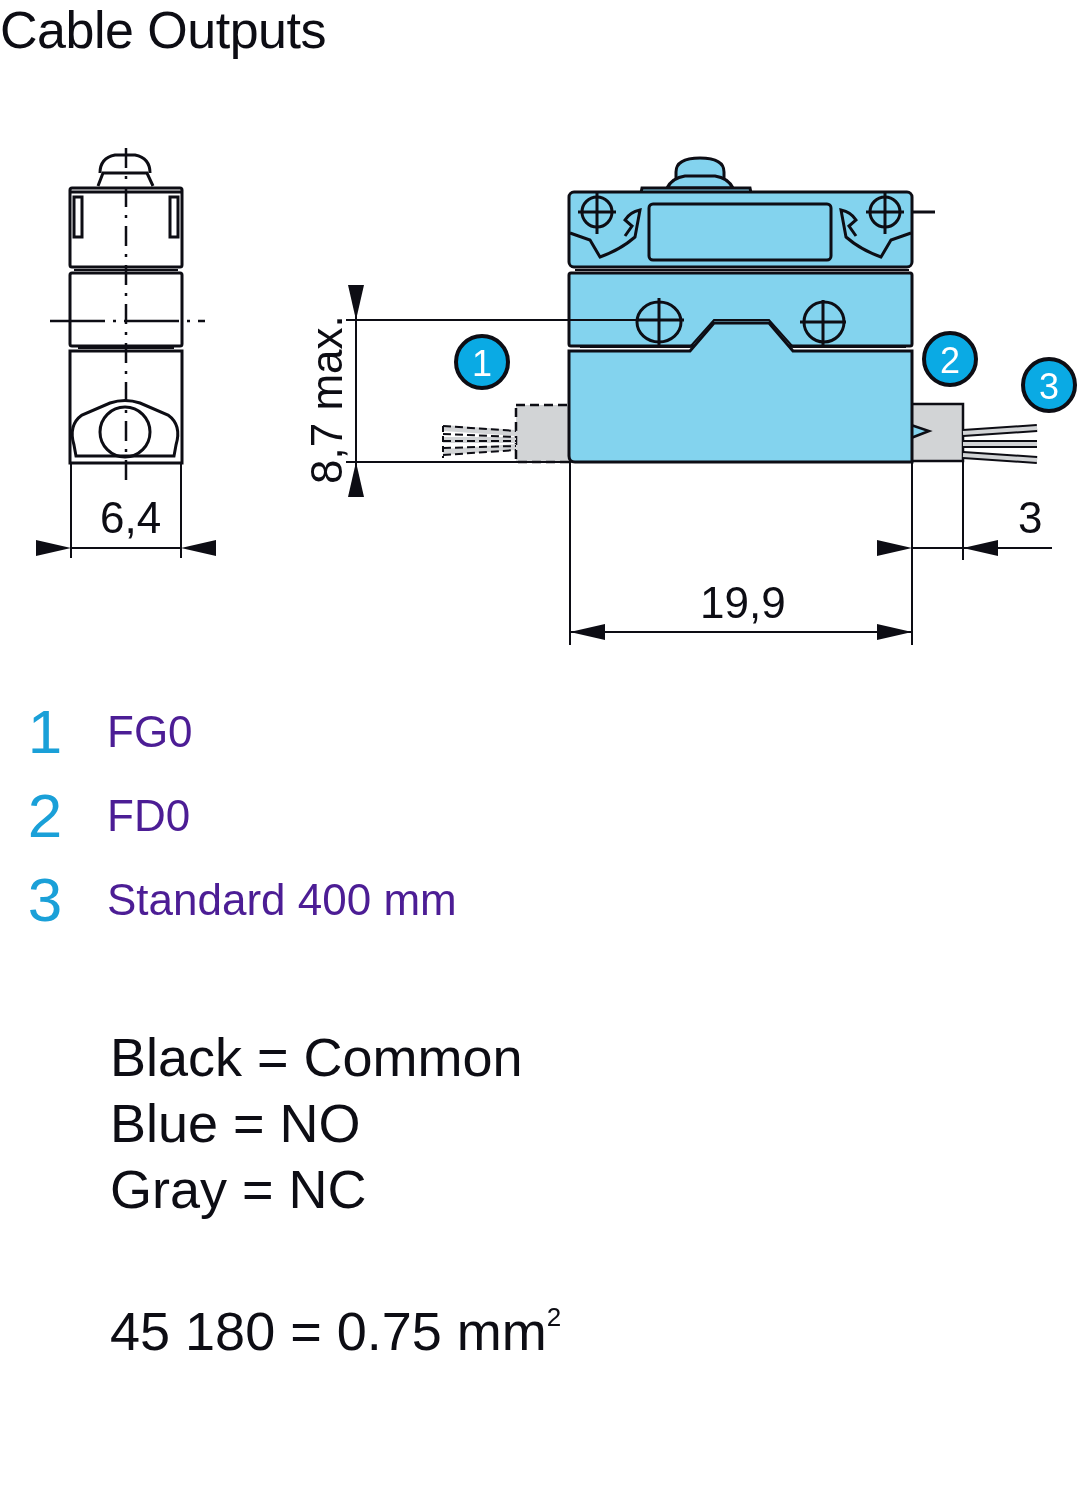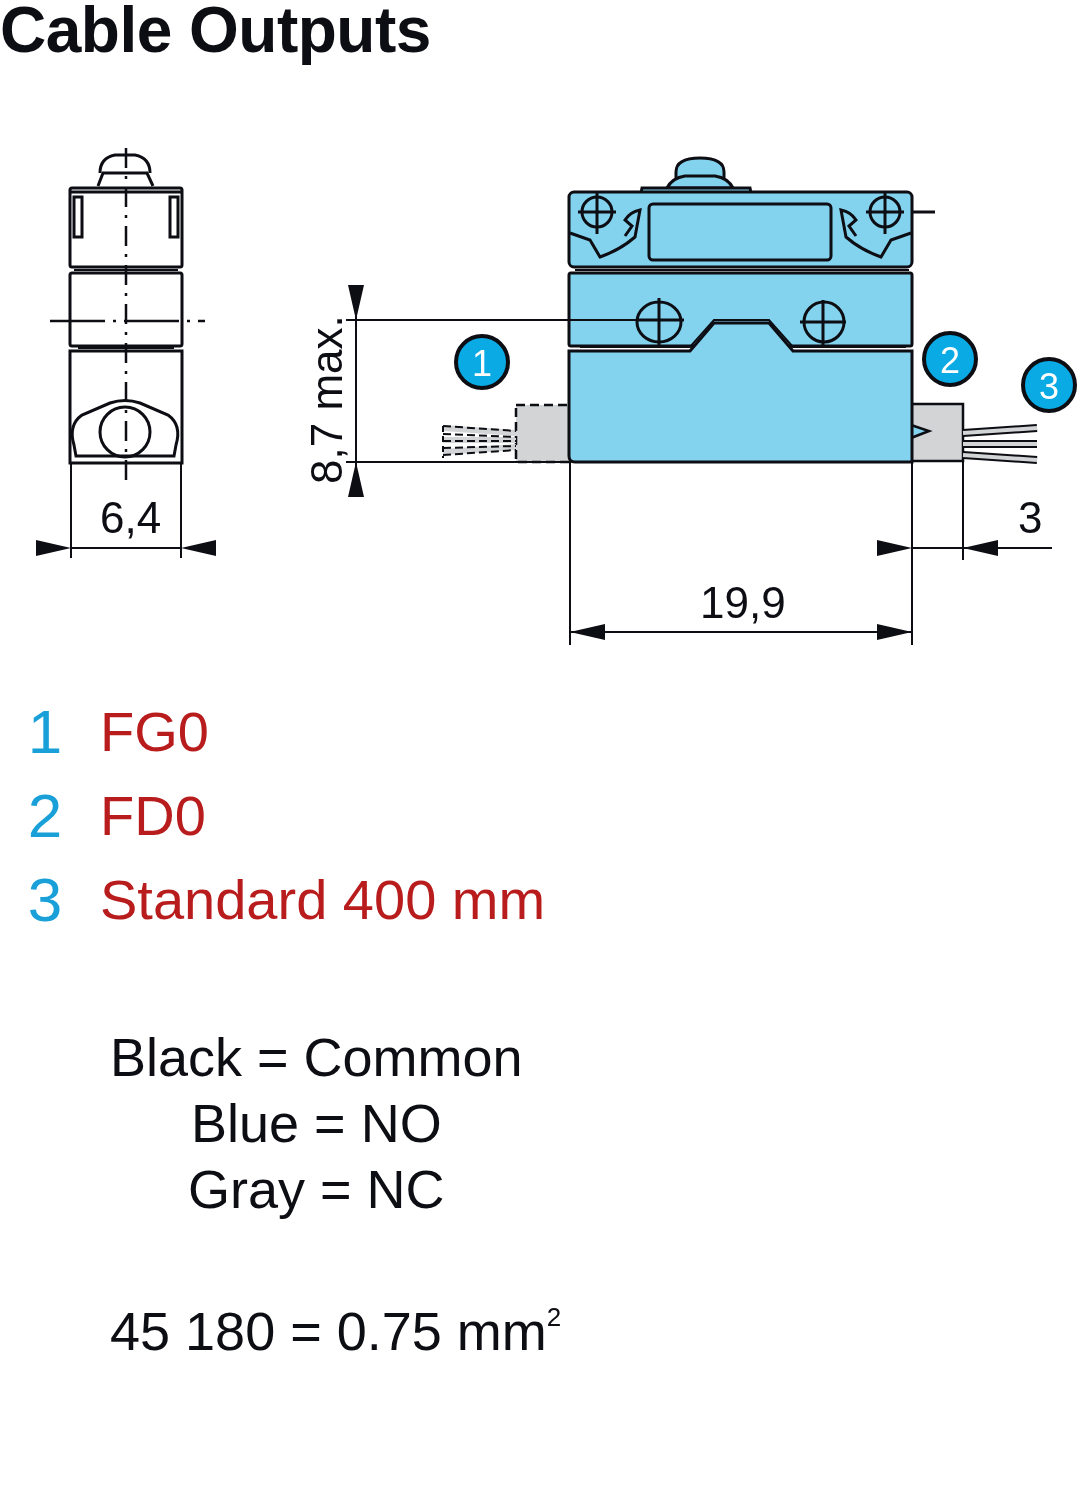"Cable Outputs" .title { font-size: 64px -> 52px; font-weight: bold -> normal }
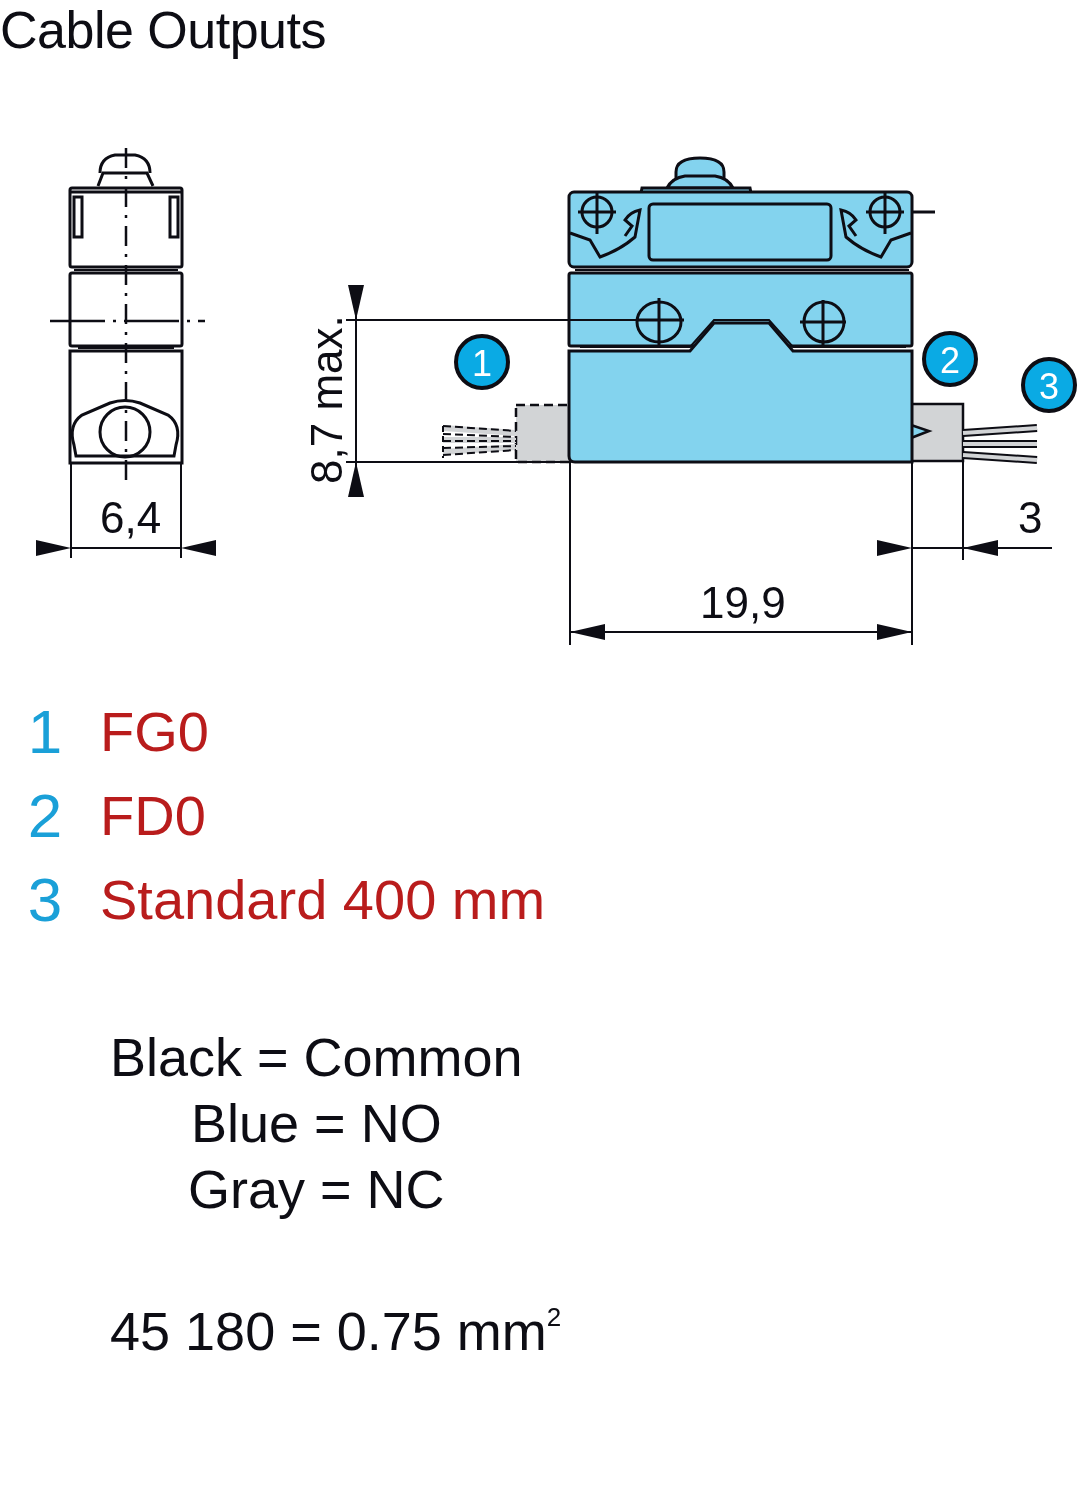"FG0" .legend-label { color: #b91c1c -> #4c1d95; font-size: 56px -> 44px; left: 100px -> 107px }
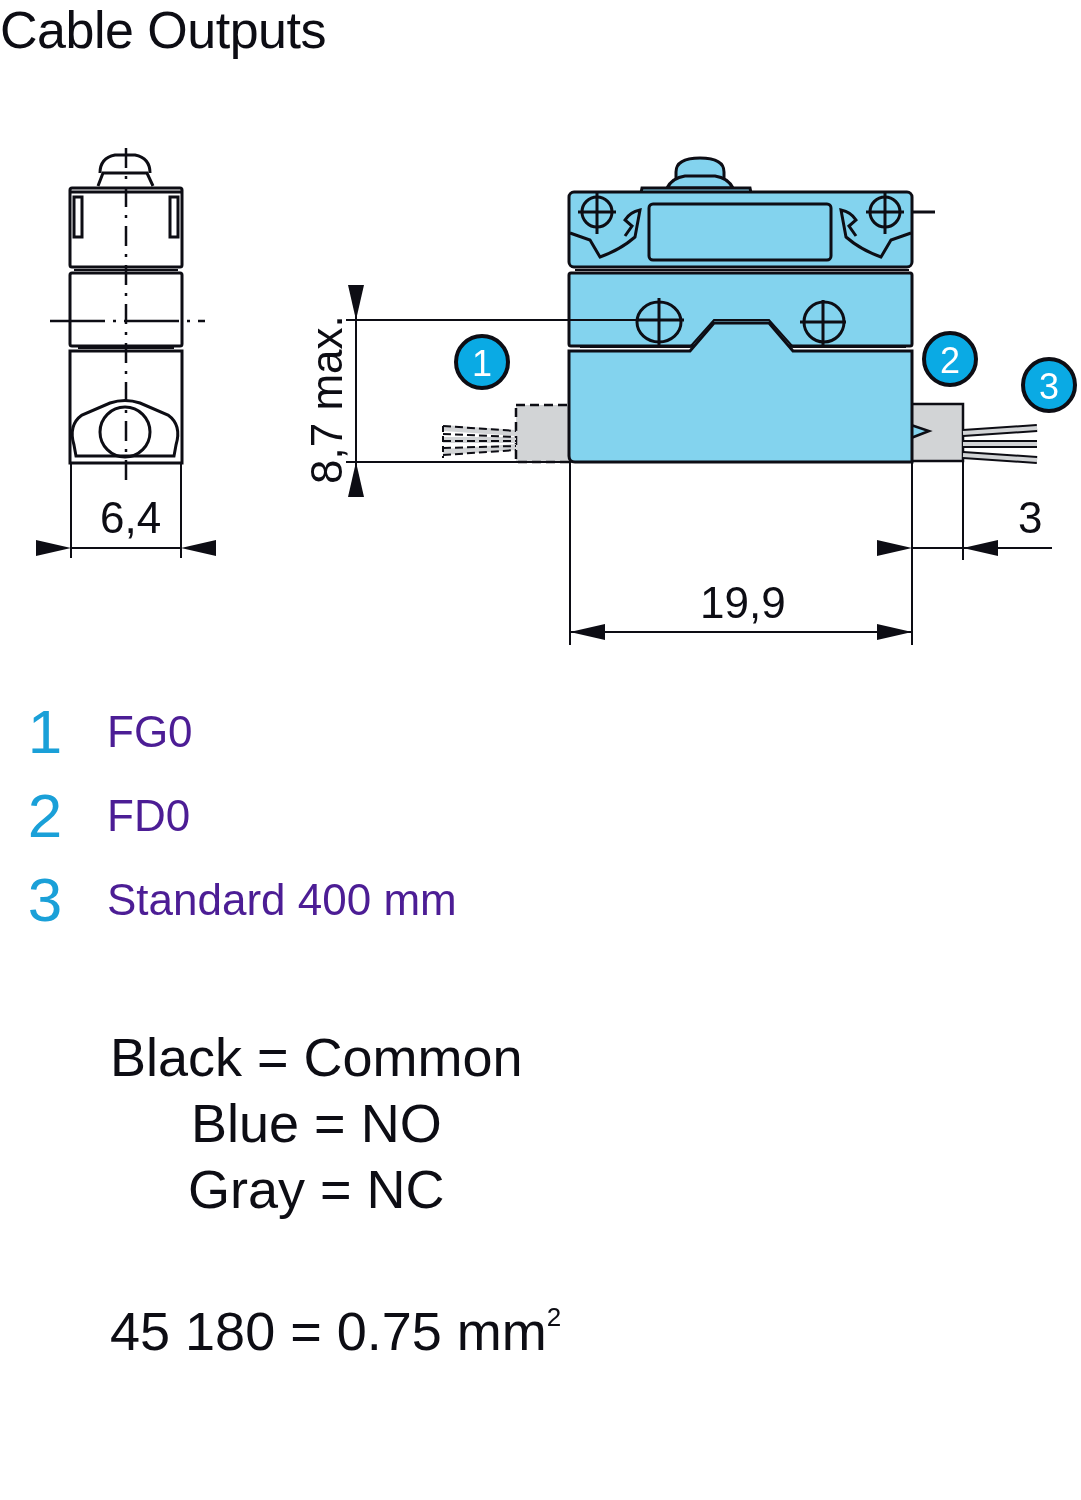"Black = Common" .block { text-align: center -> none }
